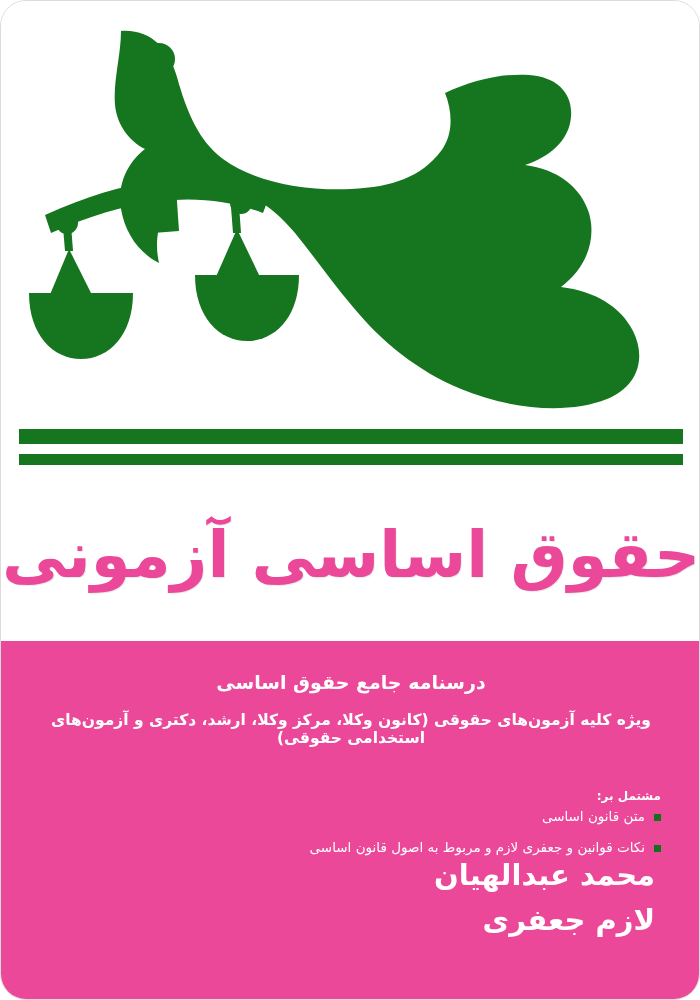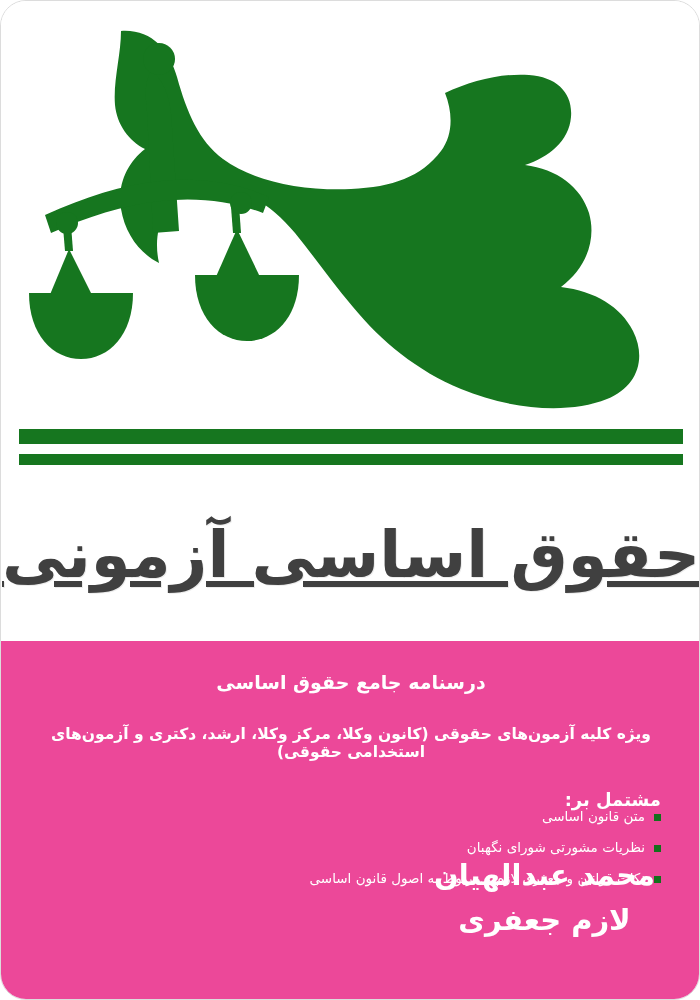"حقوق اساسی آزمونی" .main-title { color: #404040 -> #ec4899; text-decoration: underline -> none }
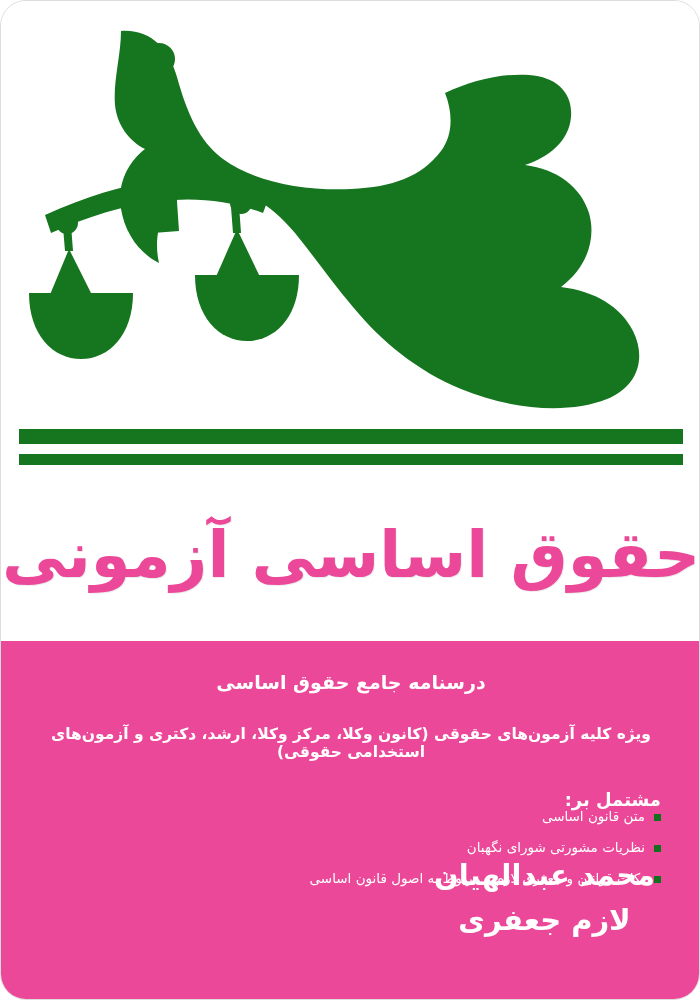"ویژه کلیه آزمون‌های حقوقی (کانون" .audience { top: 84px -> 70px }
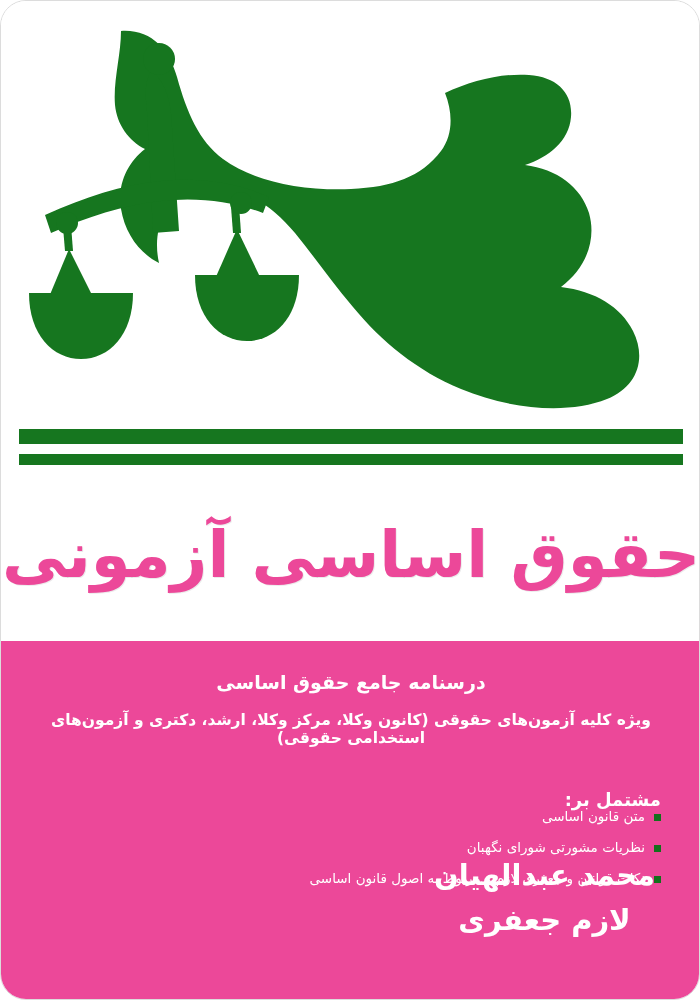"مشتمل بر:" .includes-label { font-size: 18px -> 12px }
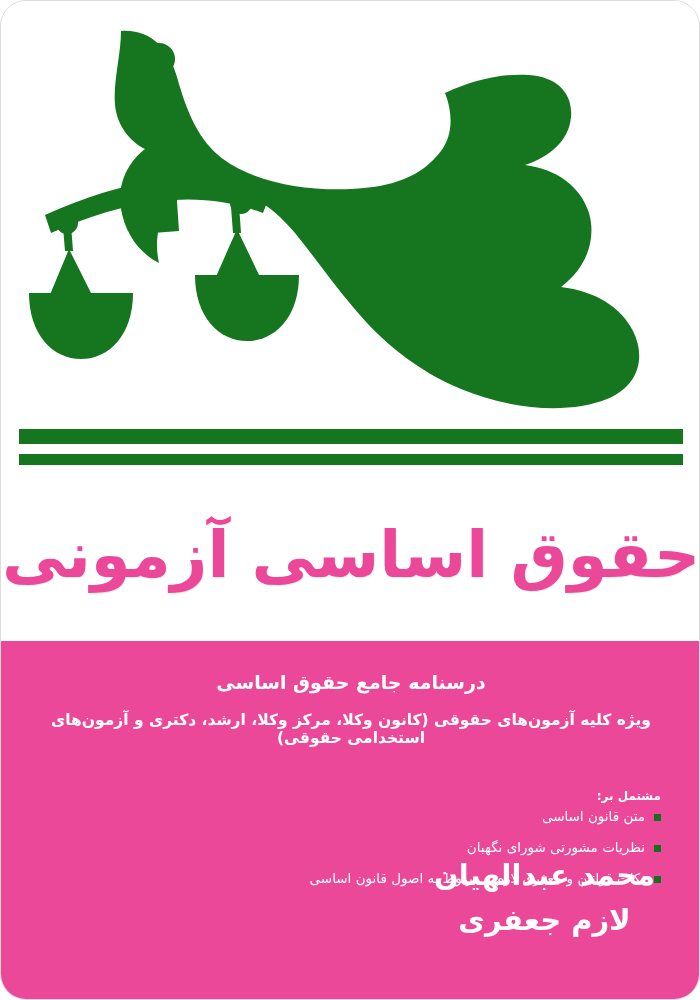"نظریات مشورتی شورای نگهبان" li { html: <li> <span></span> <span>نظریات مشورتی شورای نگهبان</span> </li> -> none }
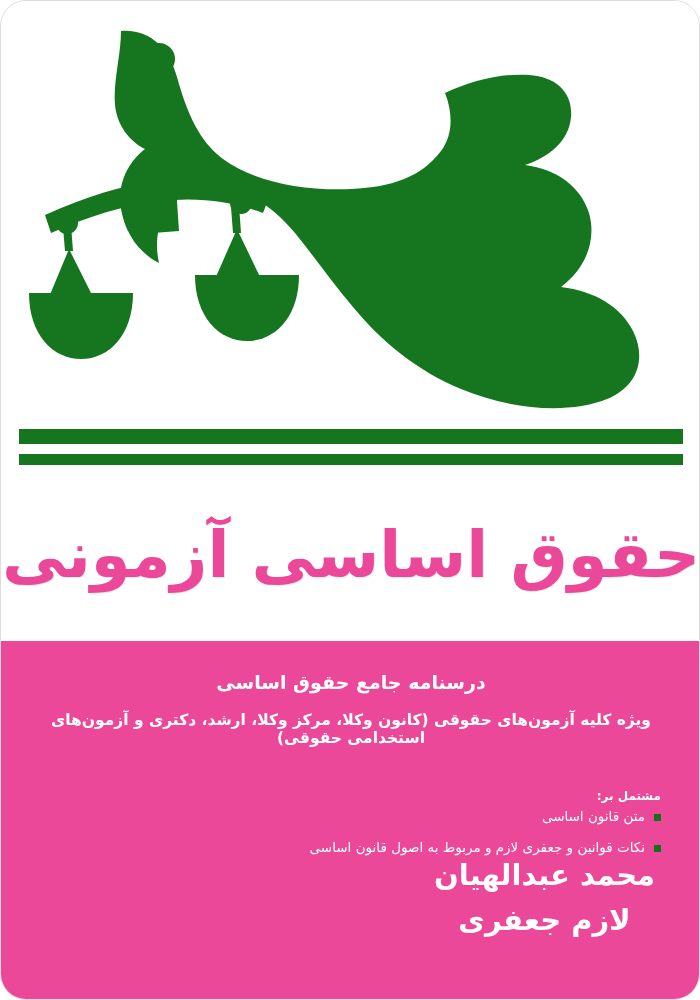"محمد عبدالهیان" .authors { text-align: center -> right }
